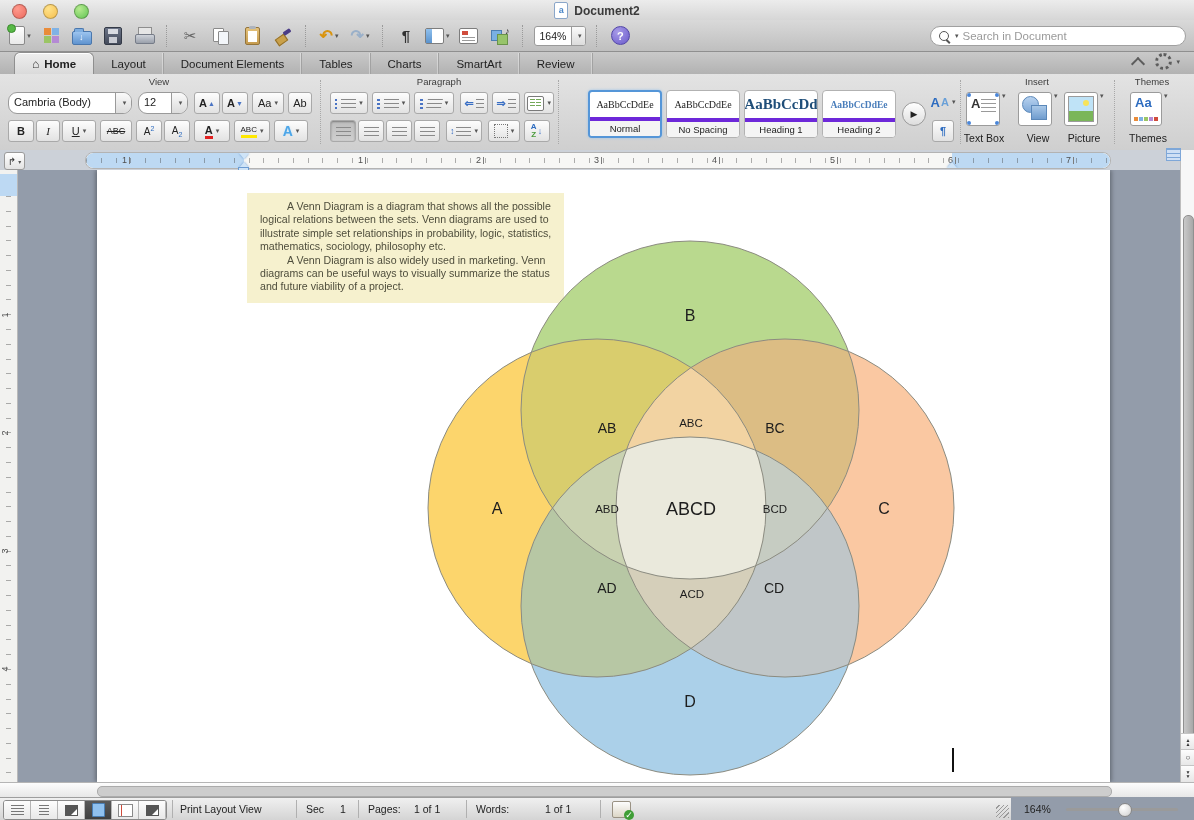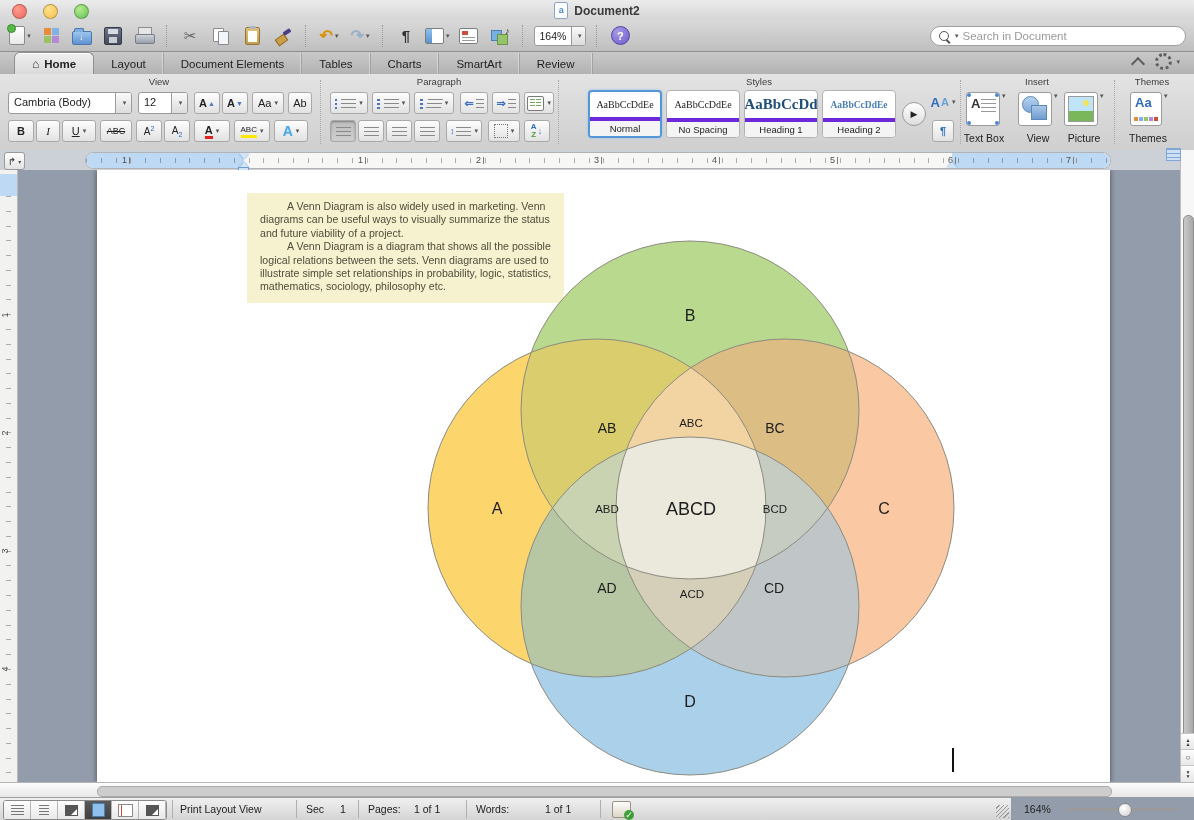"Styles" div.glabel { html: <div>Styles</div> -> none }
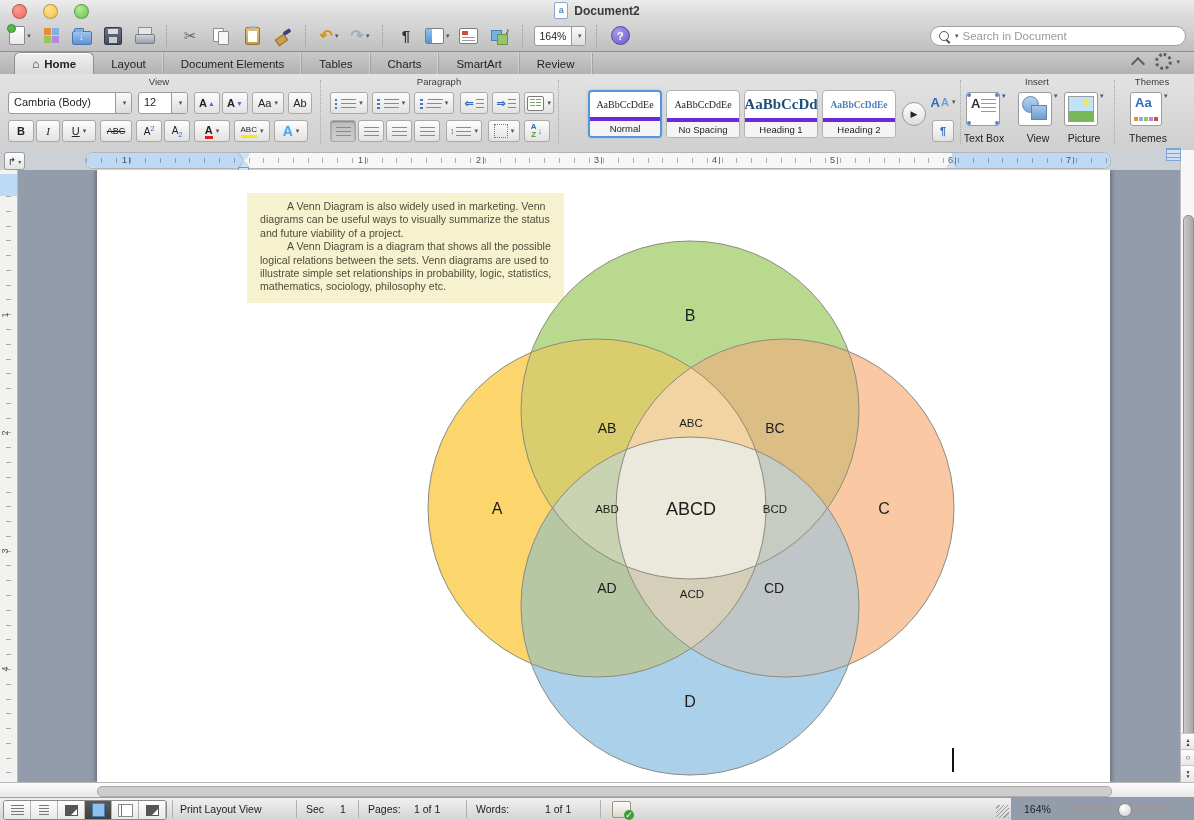"Cambria (Body)" .combo { border-radius: 3px -> 9px }
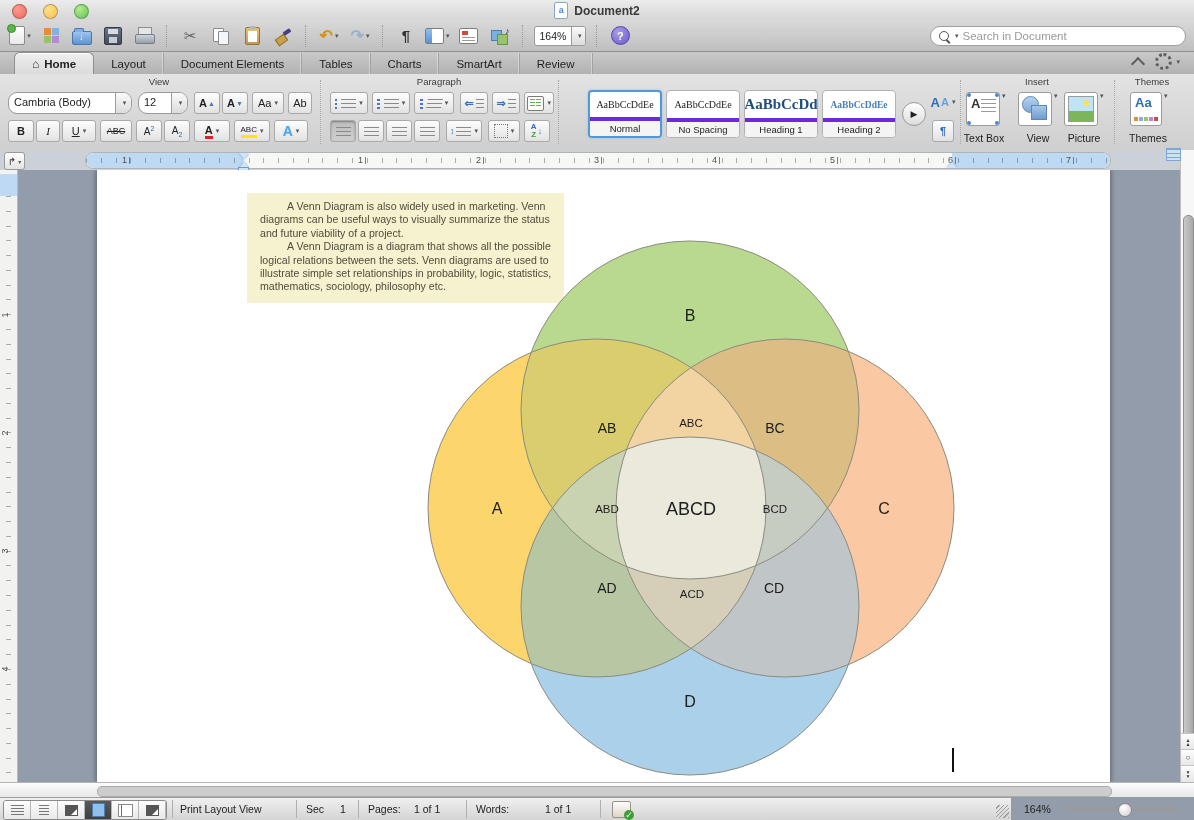"A Venn Diagram is also" p { order: before "A Venn Diagram is a" -> after "A Venn Diagram is a" }
